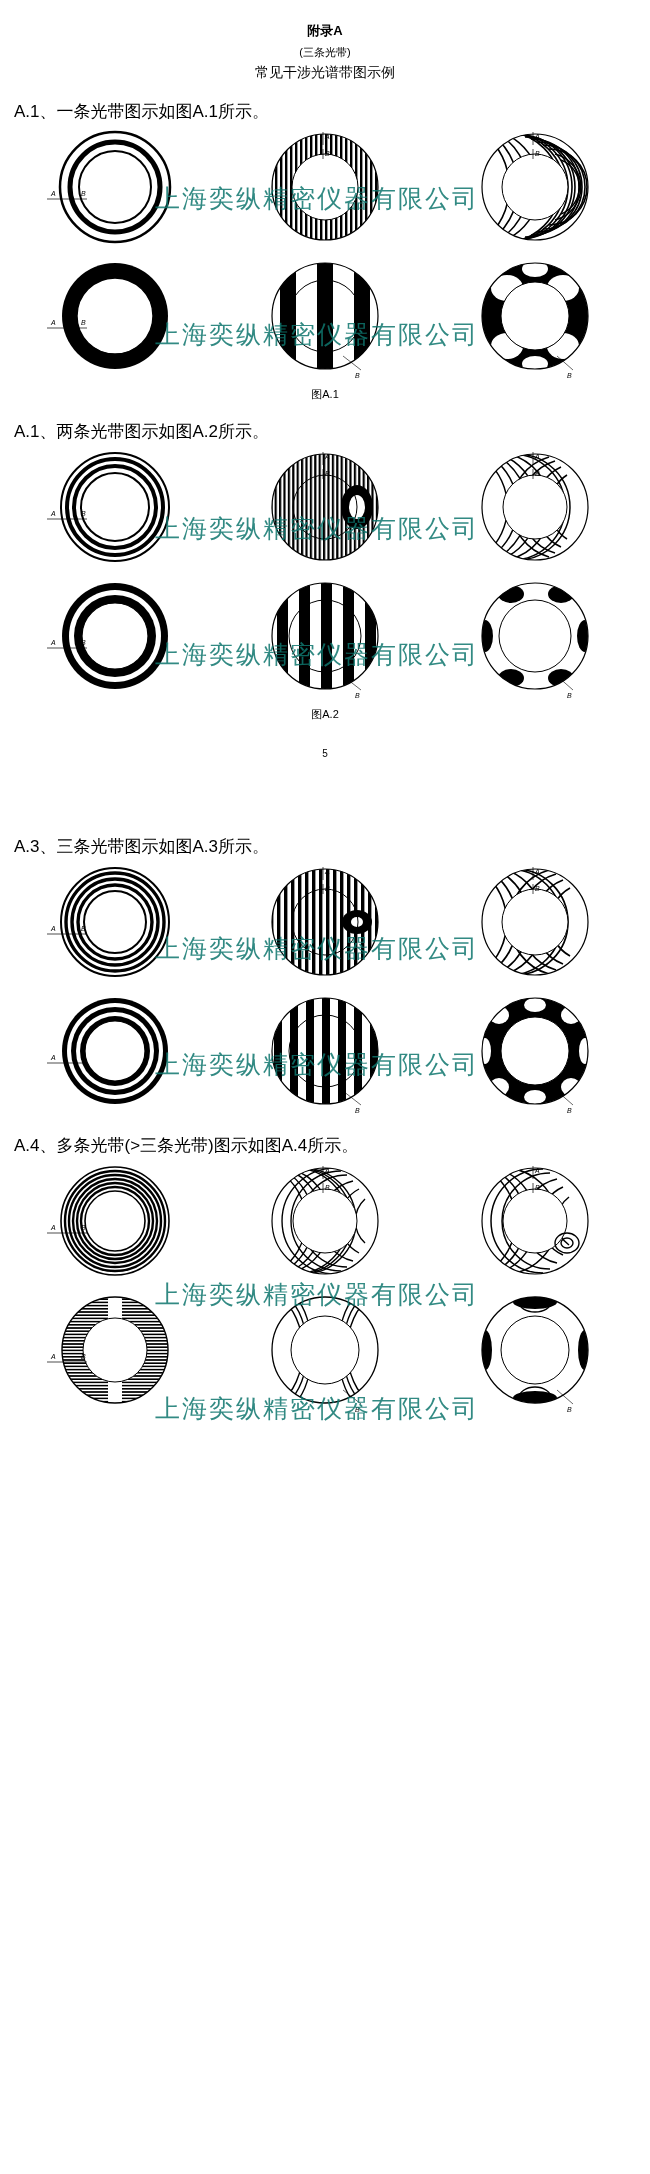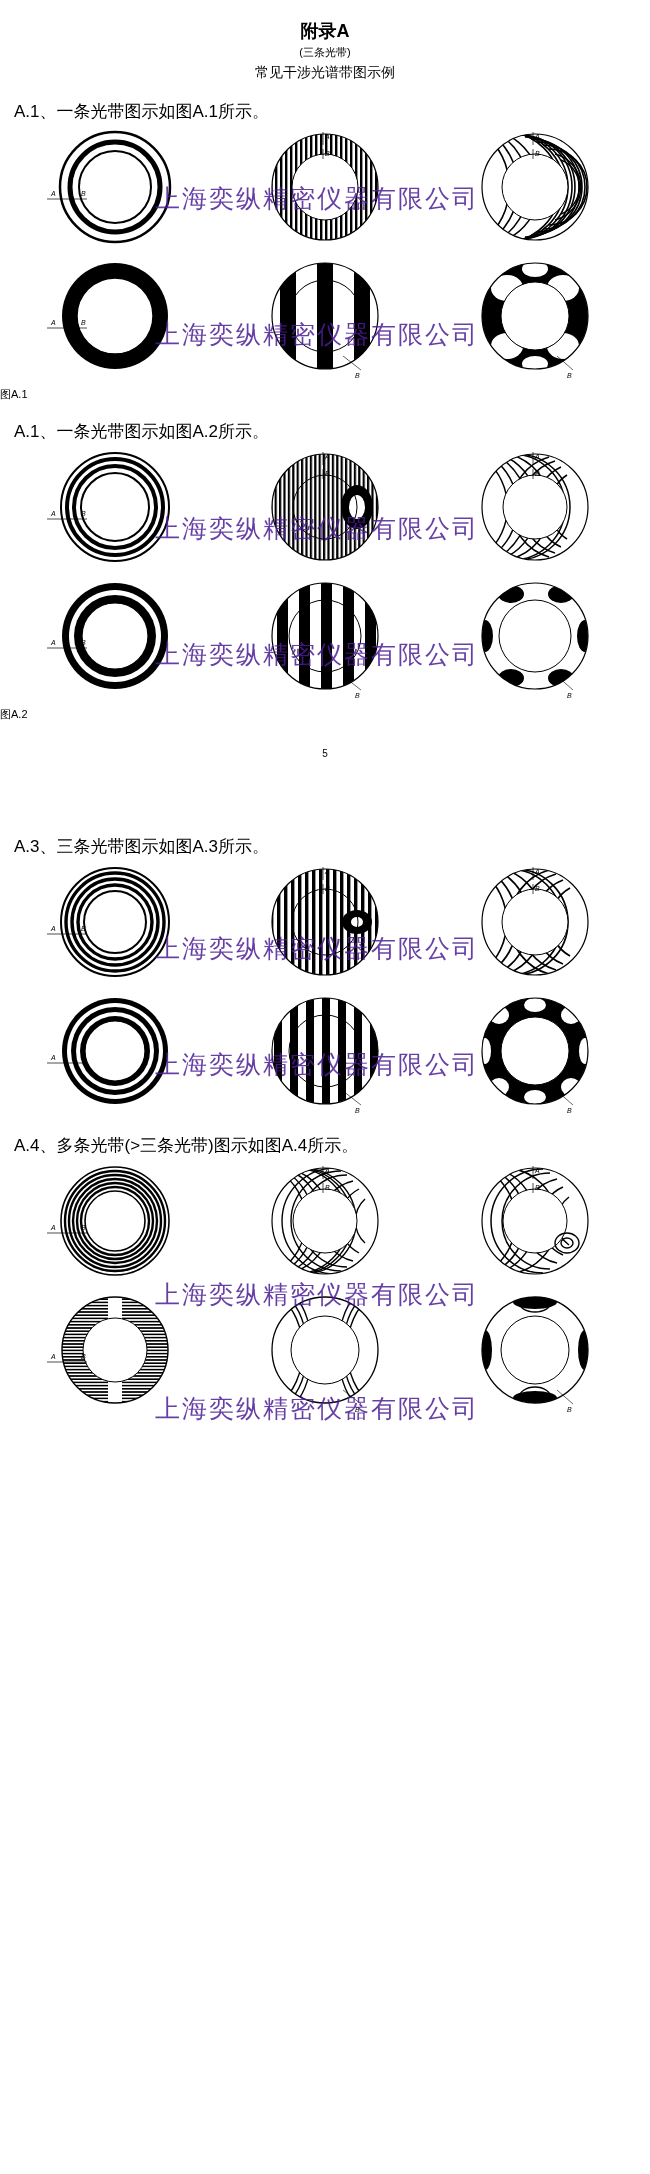"附录A" .title-block .t1 { font-size: 18px -> 13px }
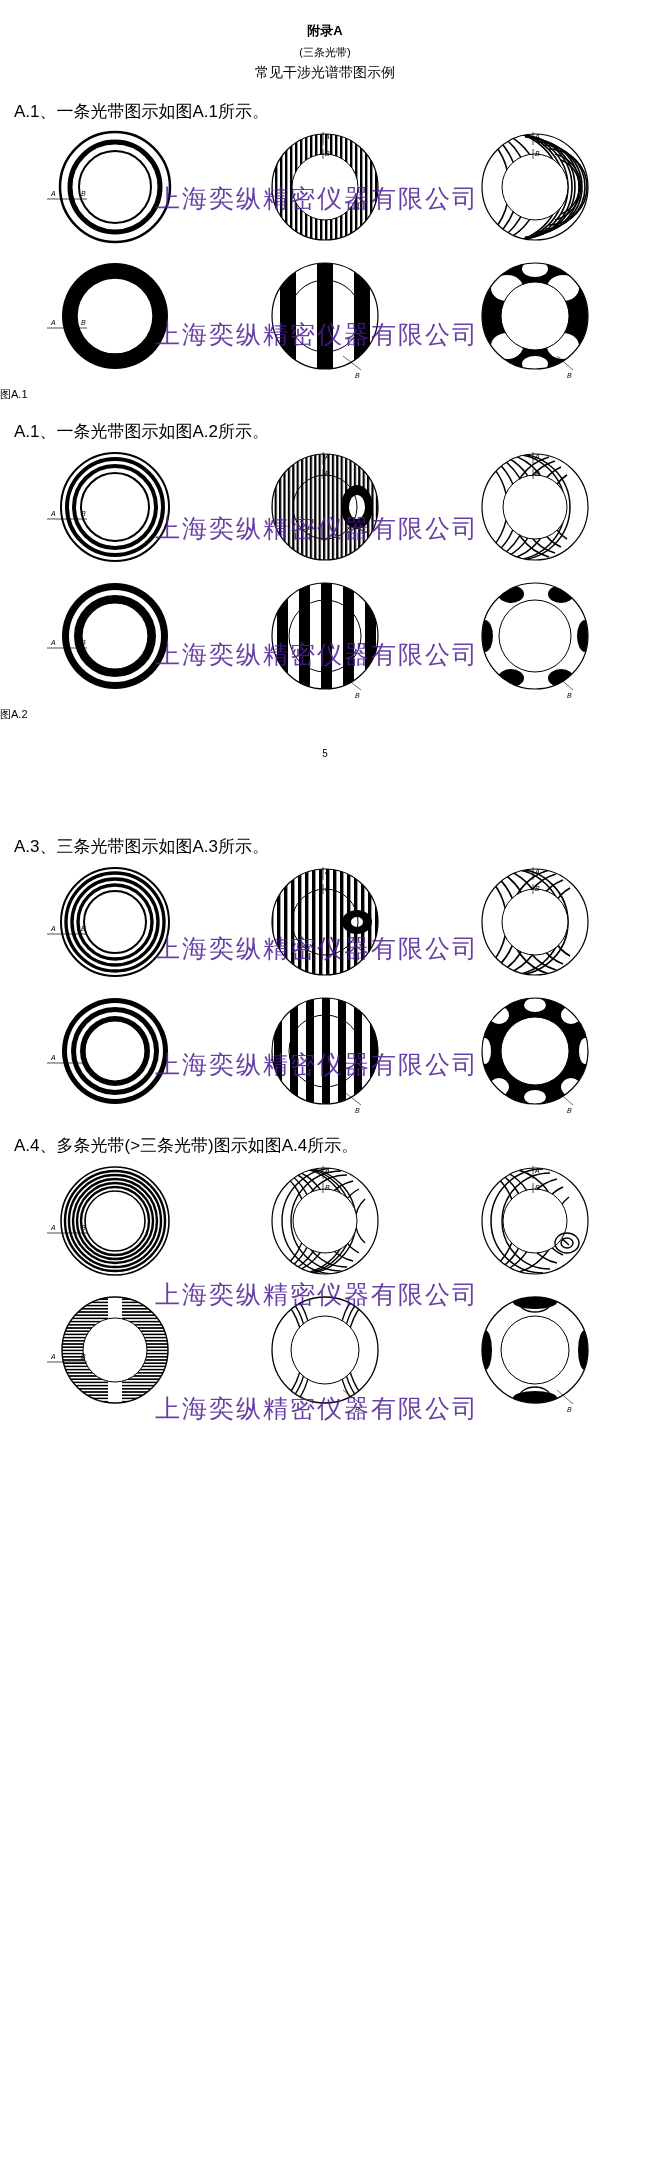"上海奕纵精密仪器有限公司" .watermark { color: #4c1d95 -> #0f766e }
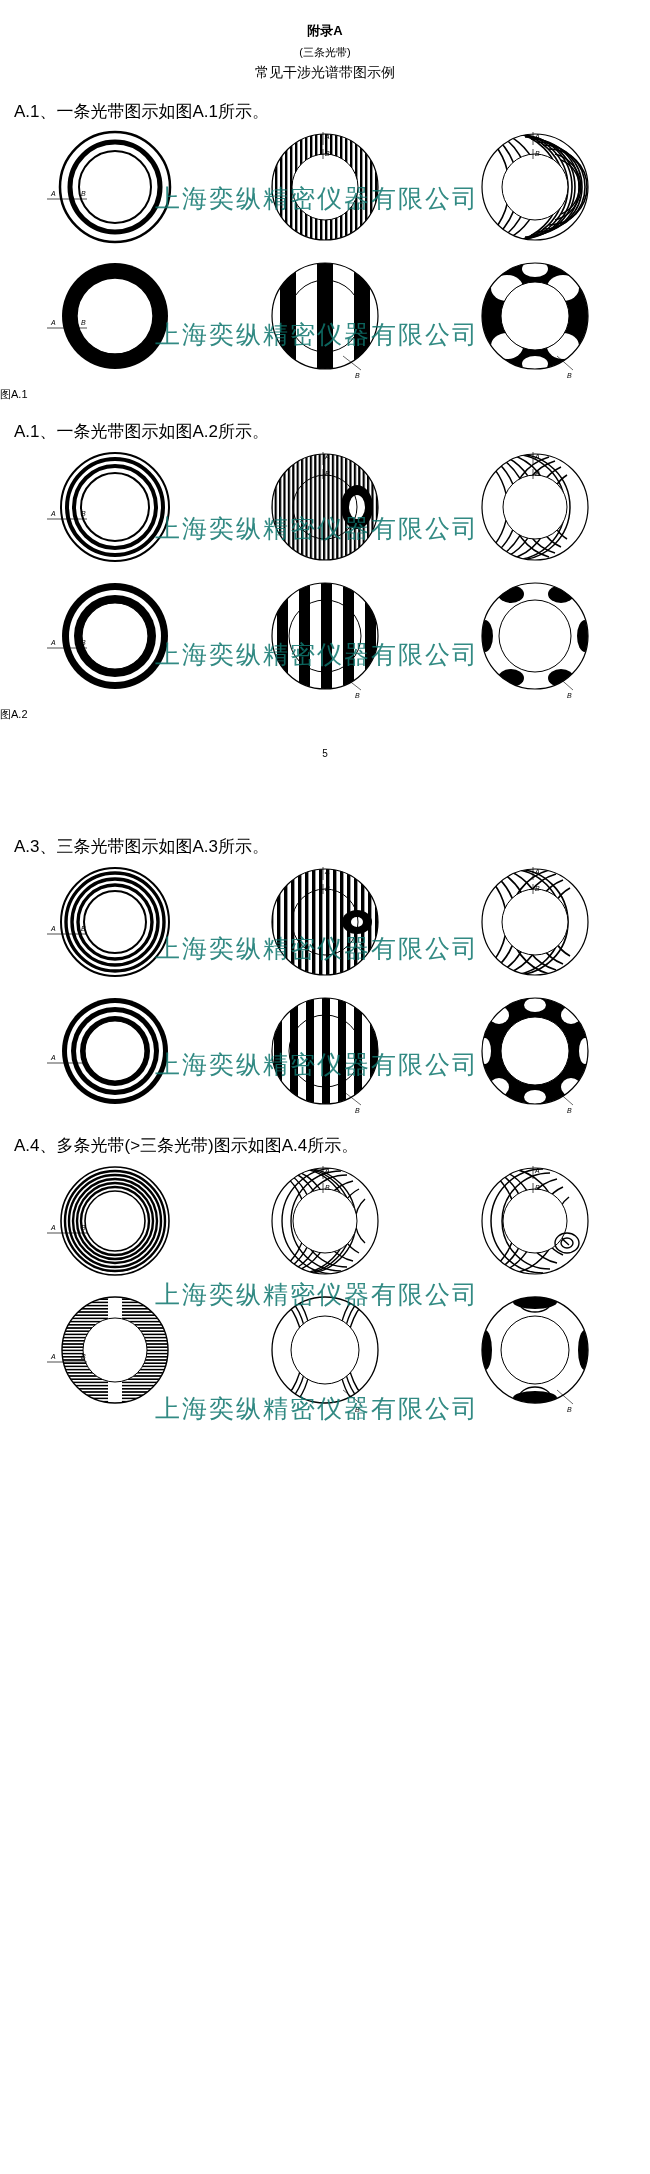"图A.1" .fig-caption { text-align: left -> center }
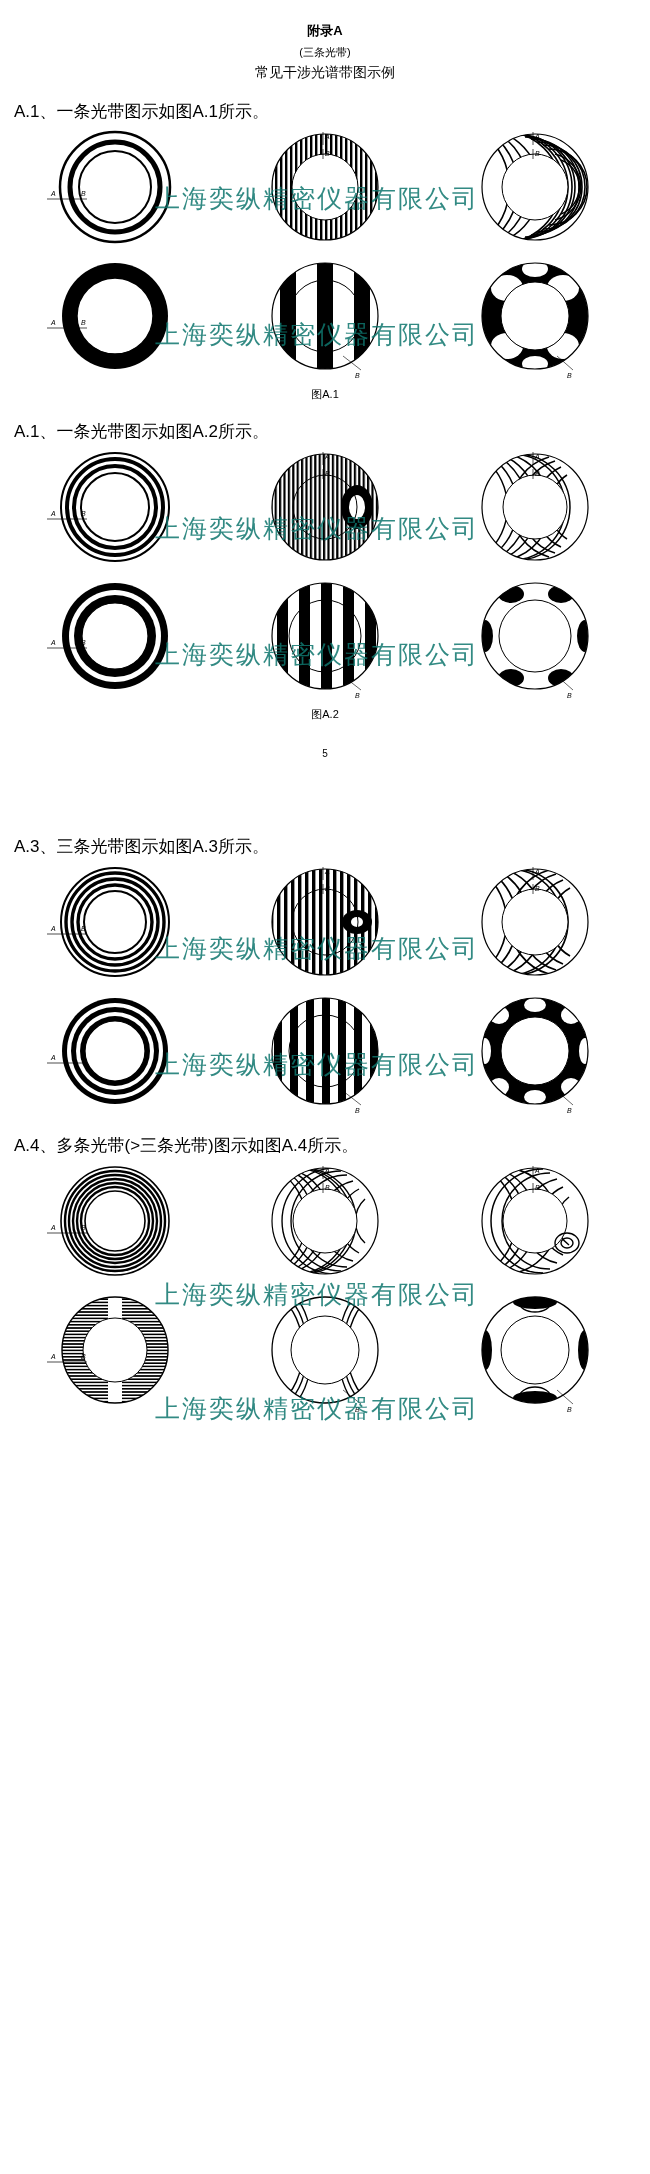"A.1、一条光带图示如图A.2所示。" div.section-head { text: 一 -> 两 }
